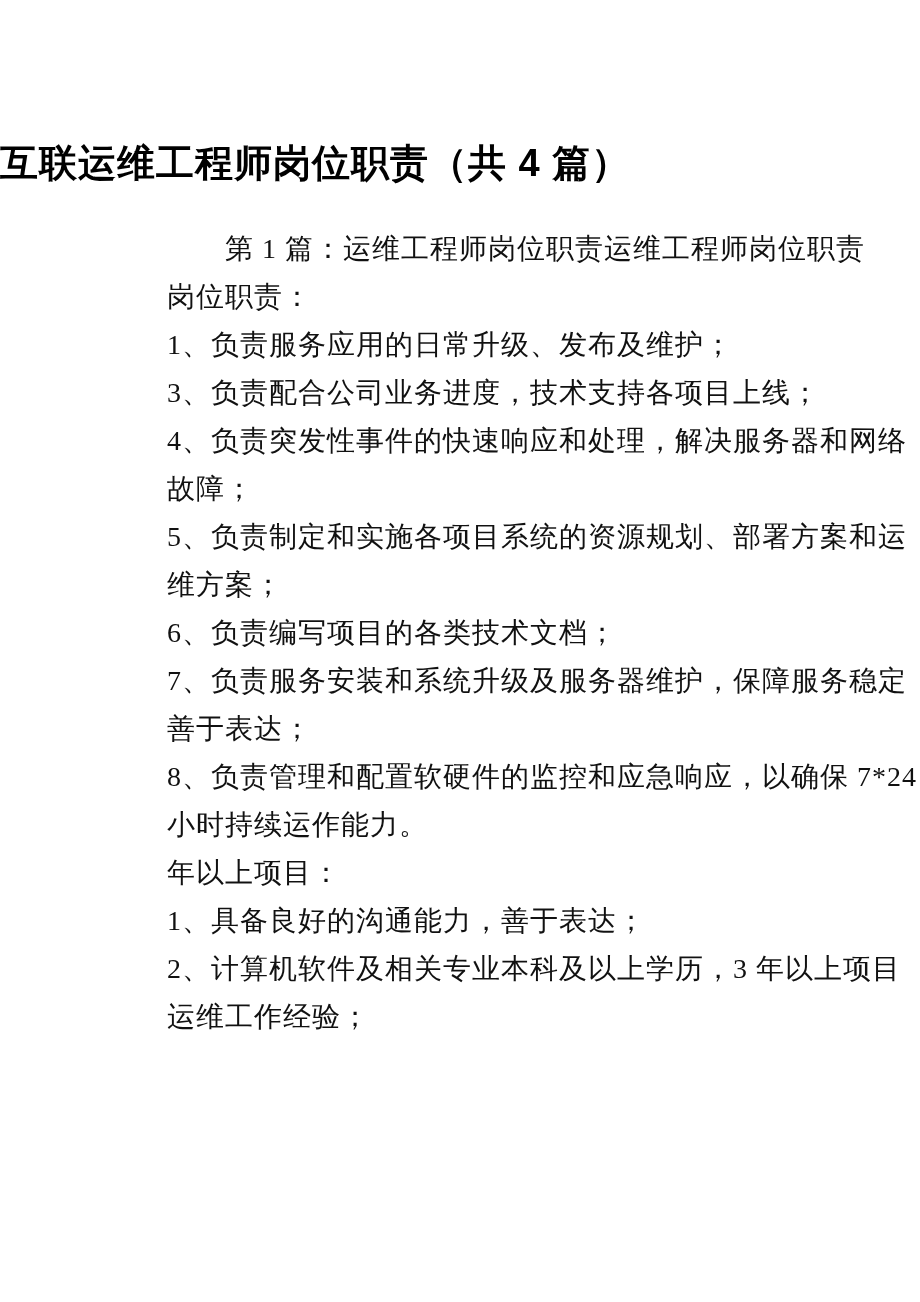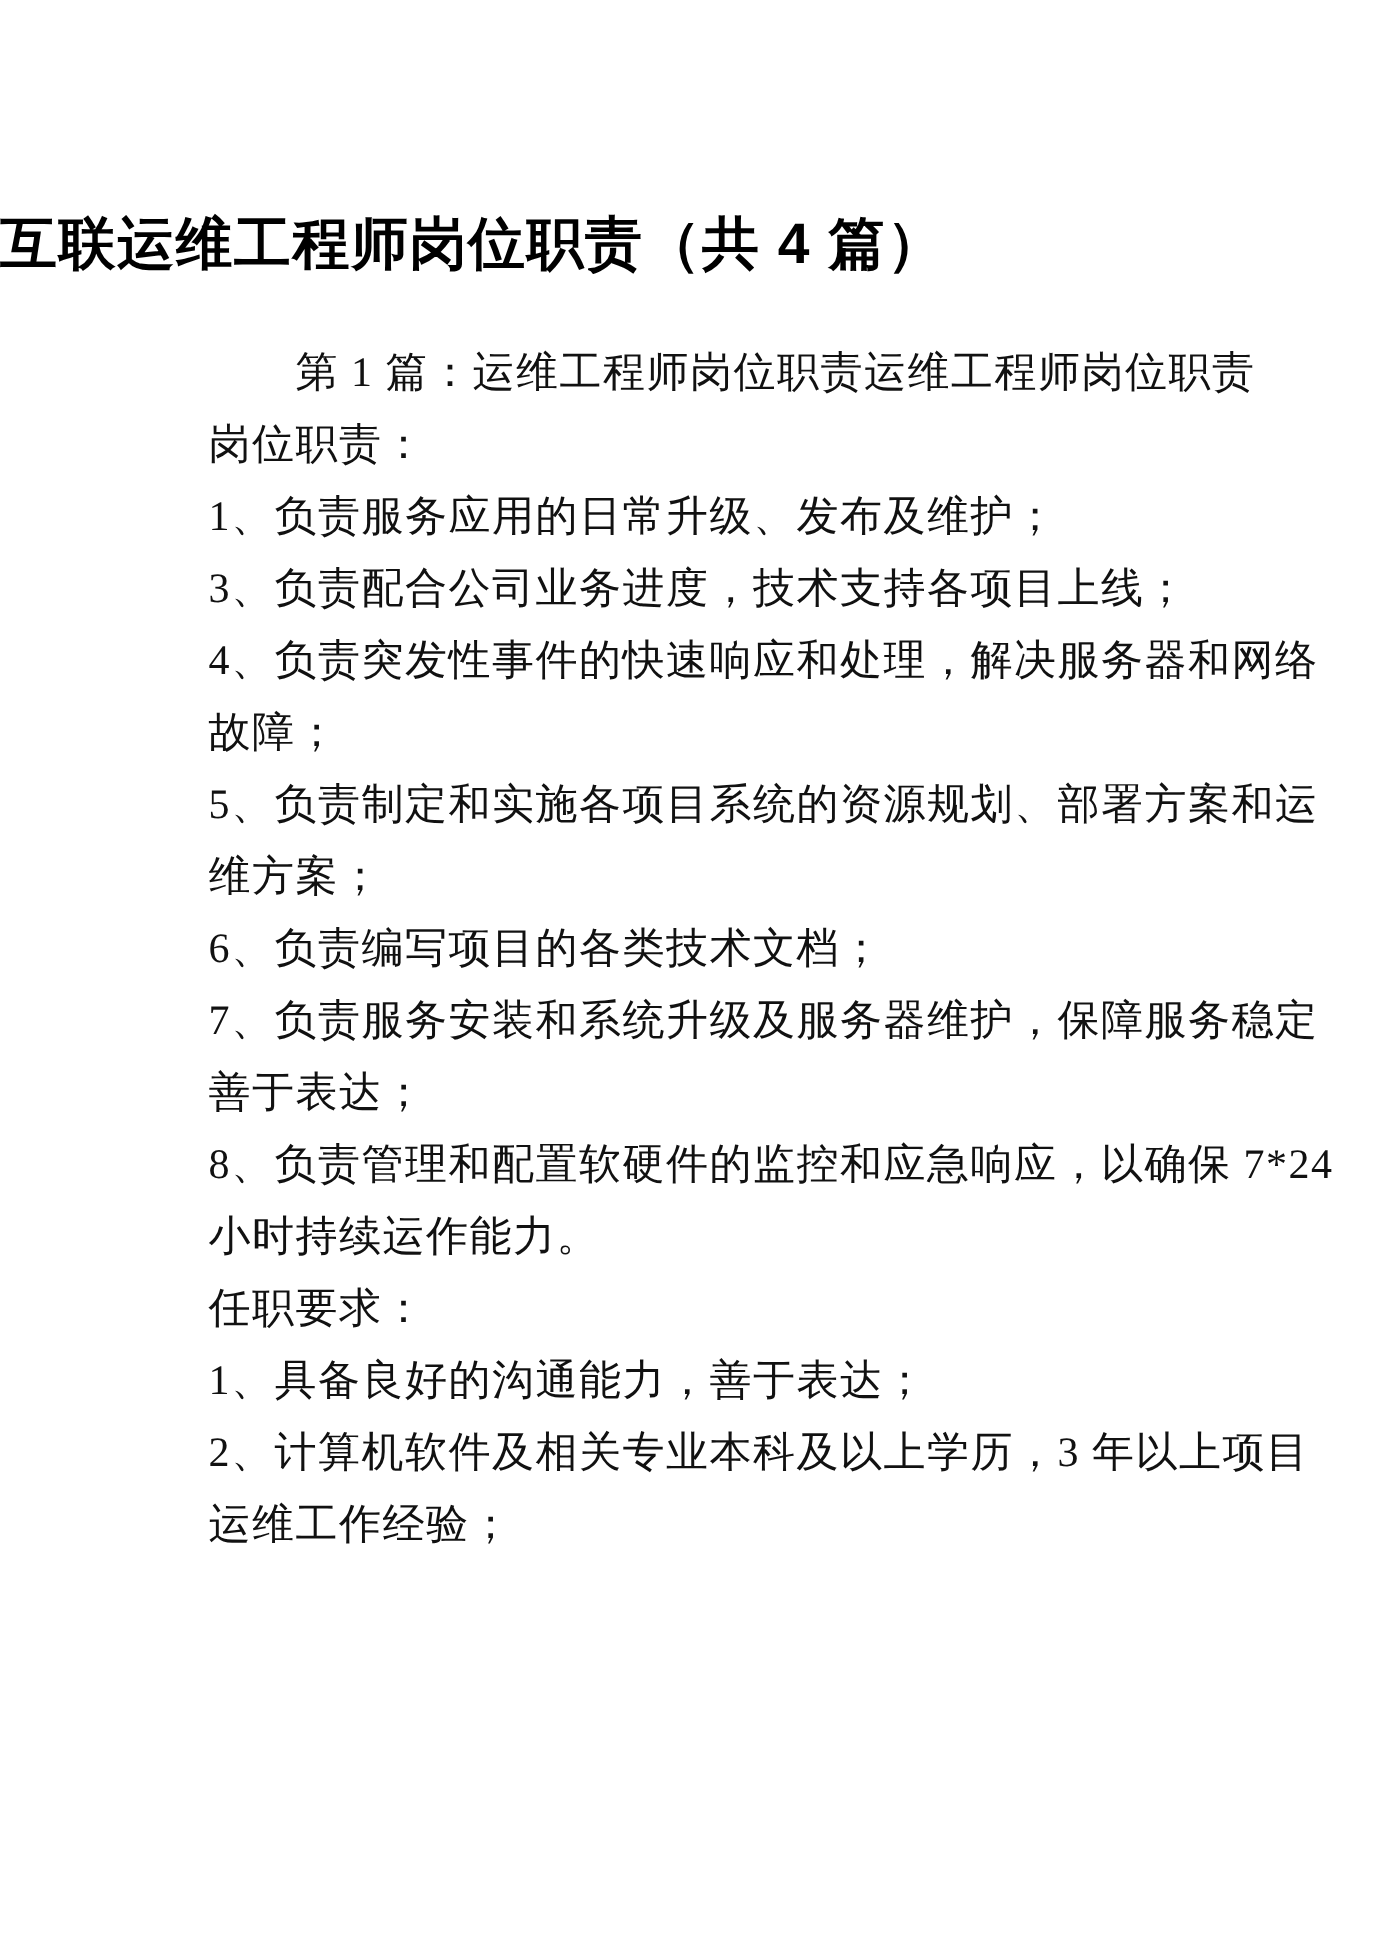"第 1 篇：运维工程师岗位职责运维工程师岗位职责" .line { margin-left: none -> 28px }
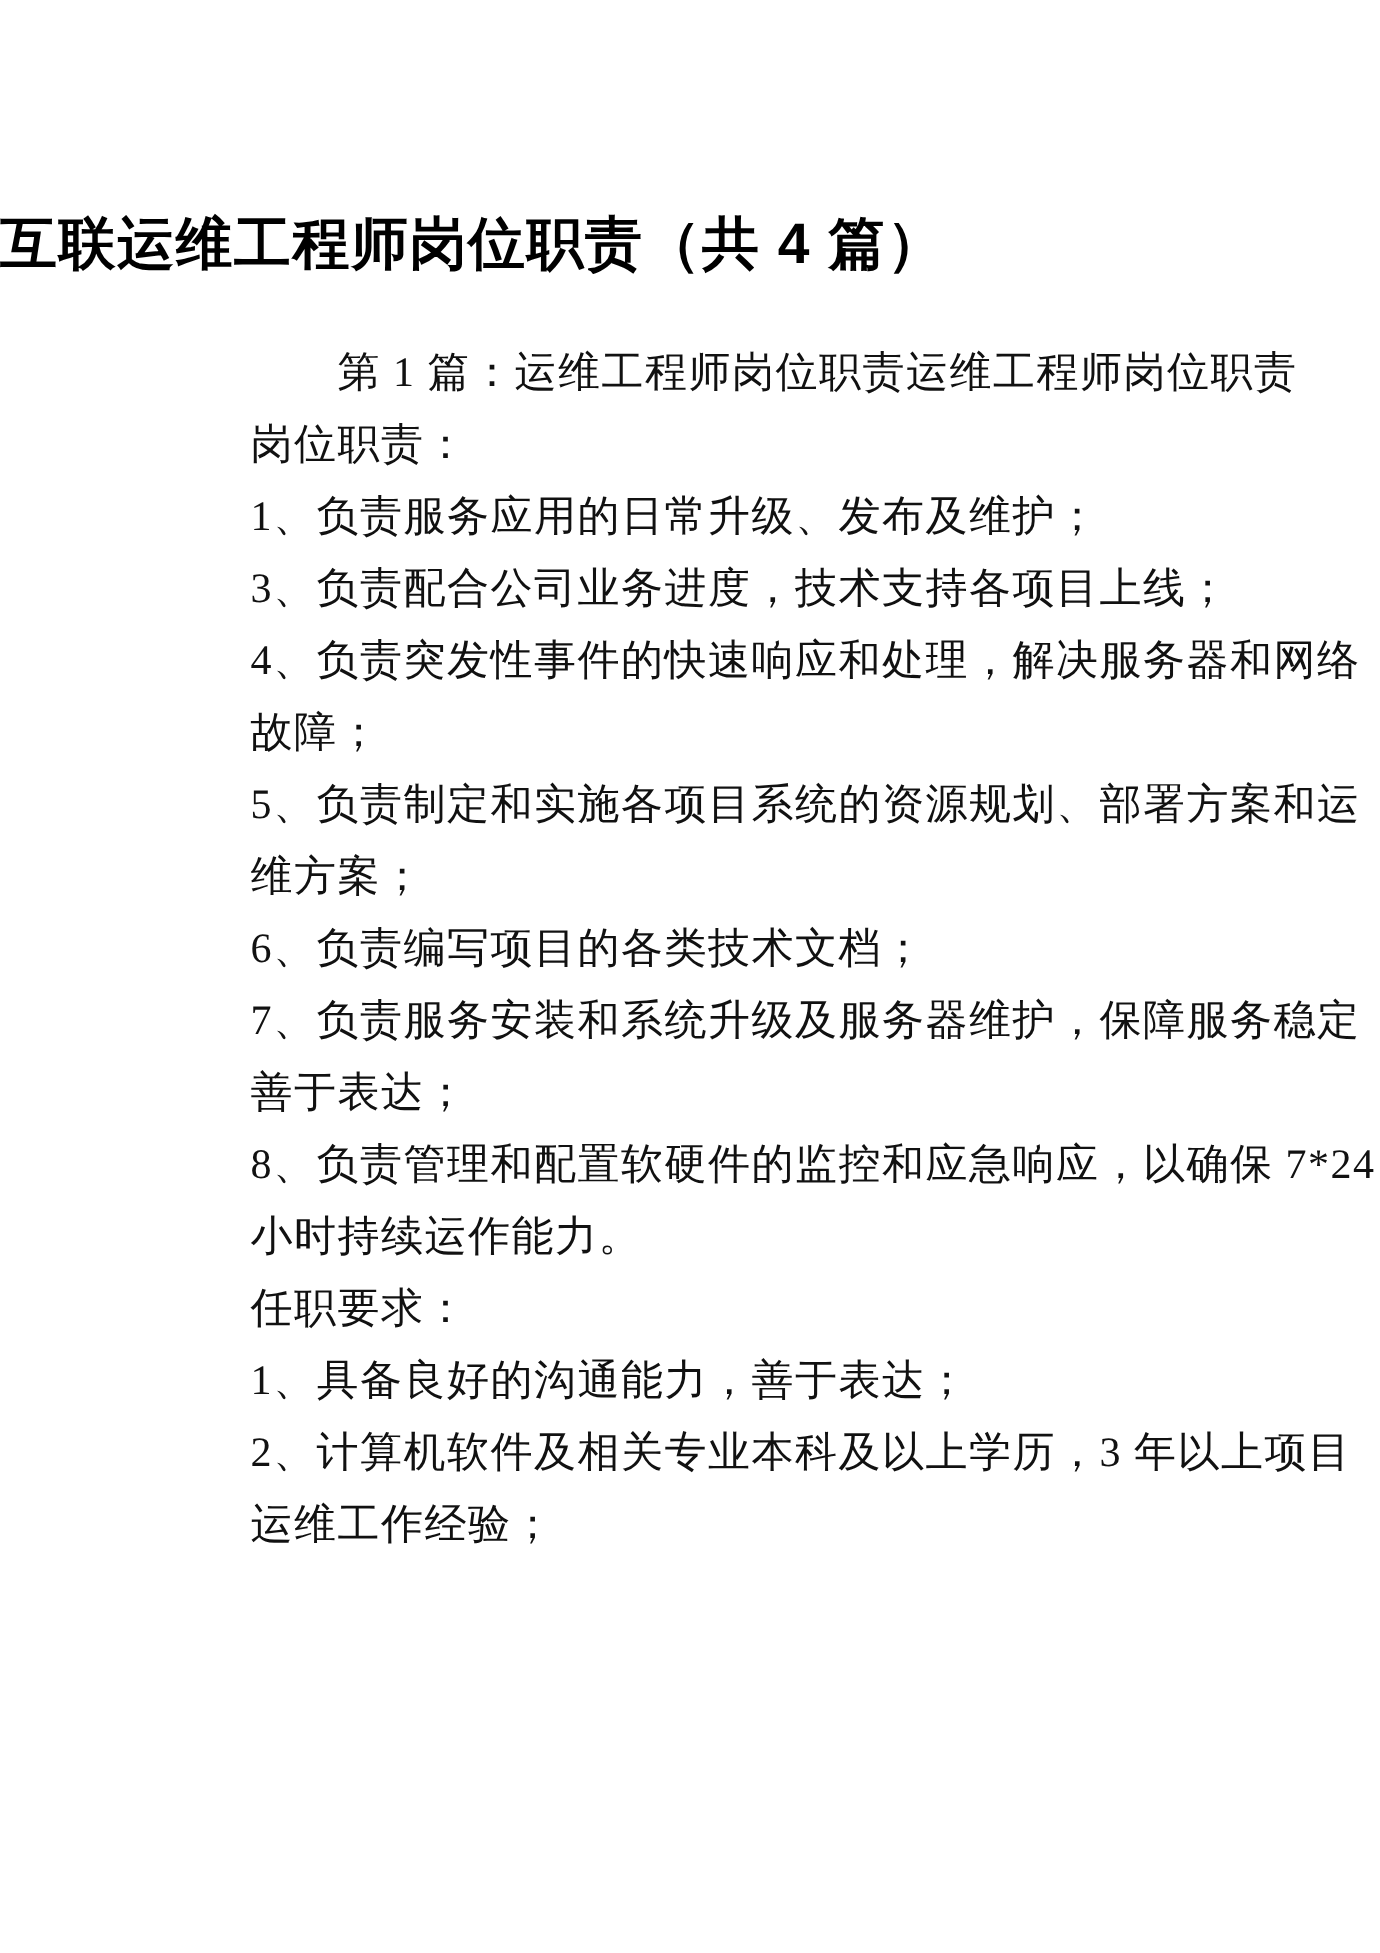"任职要求：" div.line { text: 任职要求 -> 年以上项目 }
